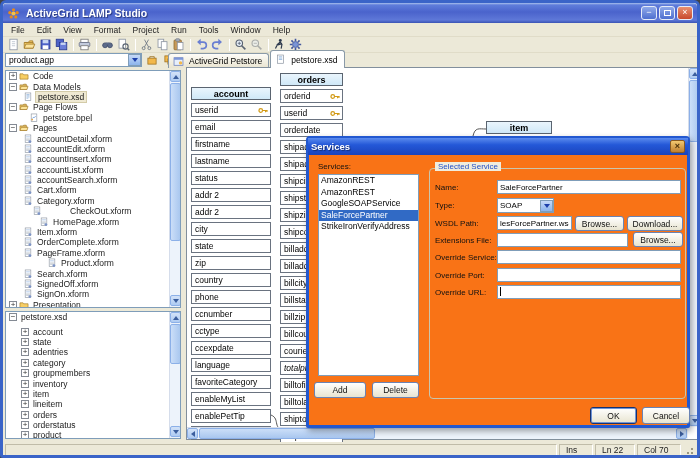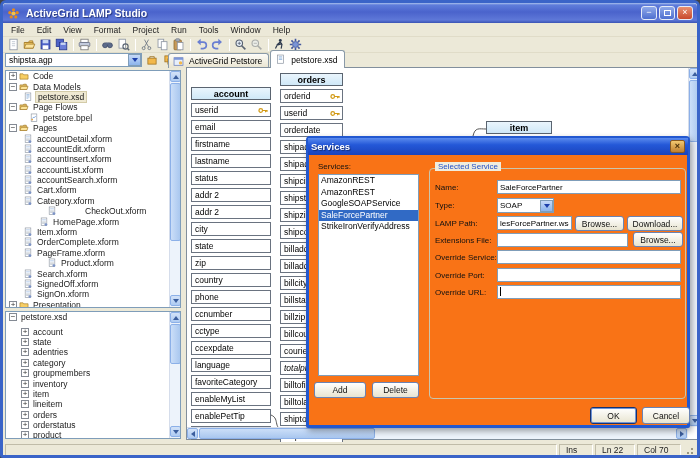"shipsta.agp" span.cval { text: shipsta.agp -> product.agp }
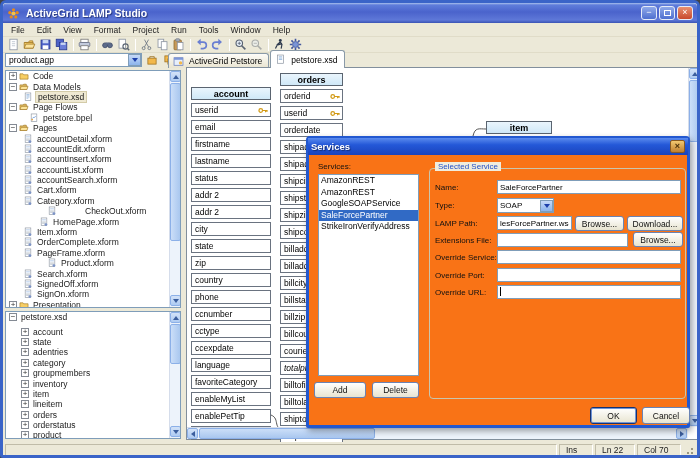"CheckOut.xform" div.trow { padding-left: 15px -> none }
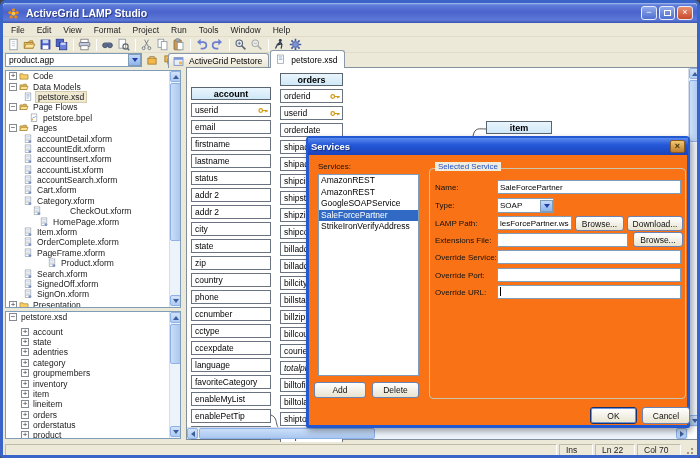"LAMP Path:" span.dlabel { text: LAMP -> WSDL }
